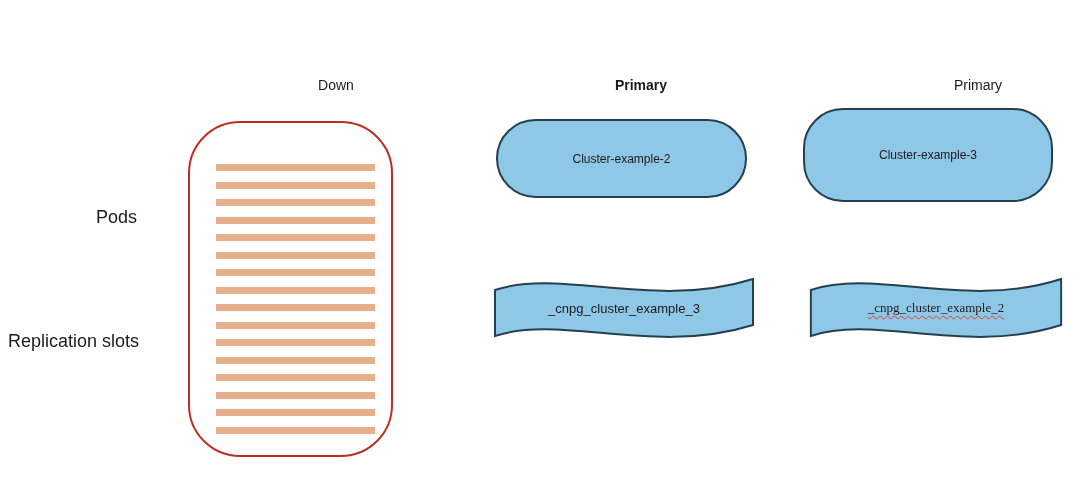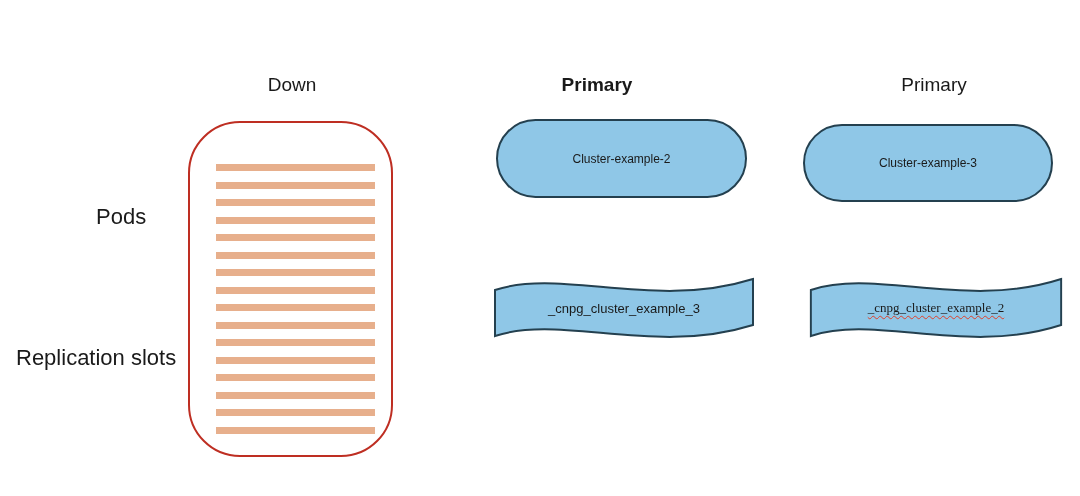"Down" .col-label { font-size: 19px -> 14px; margin-left: none -> 44px }
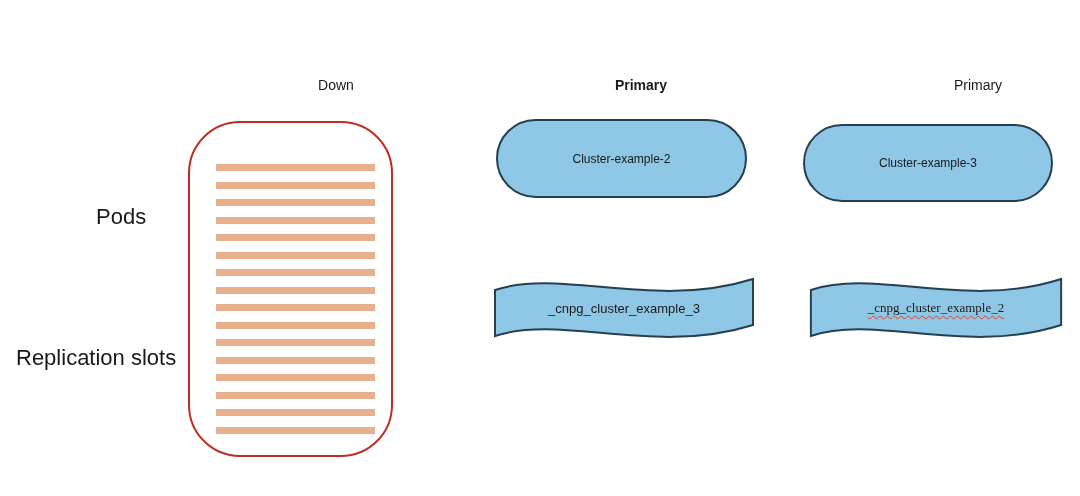"Cluster-example-3" .pill-standby { height: 78px -> 94px; top: 124px -> 108px }
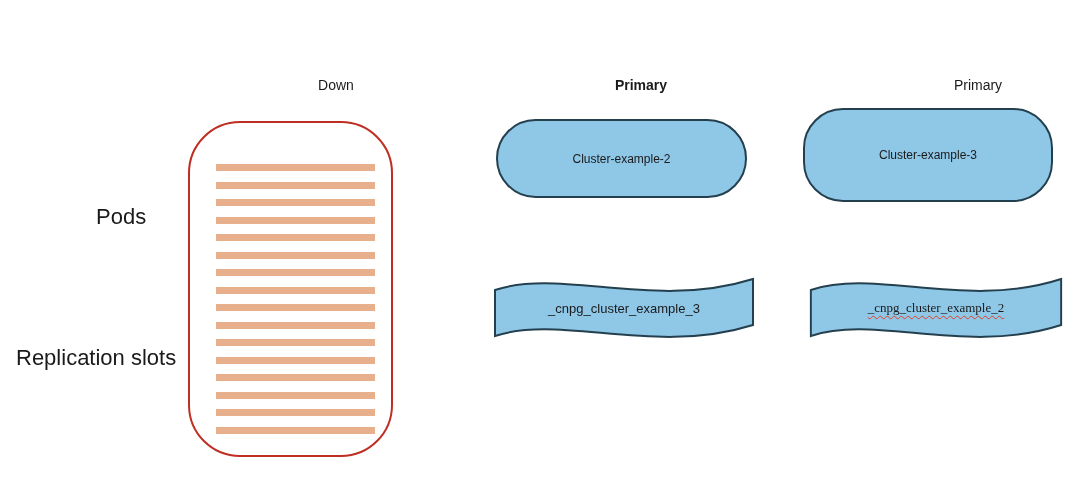"Pods" .row-label { font-size: 22px -> 18px }
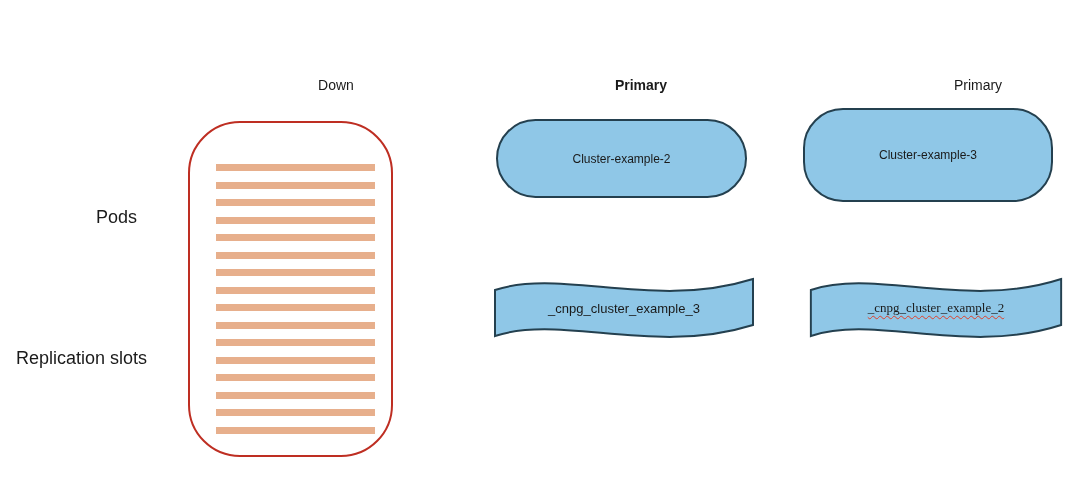"Replication slots" div.row-label { left: 16px -> 8px; margin-top: 17px -> none }
